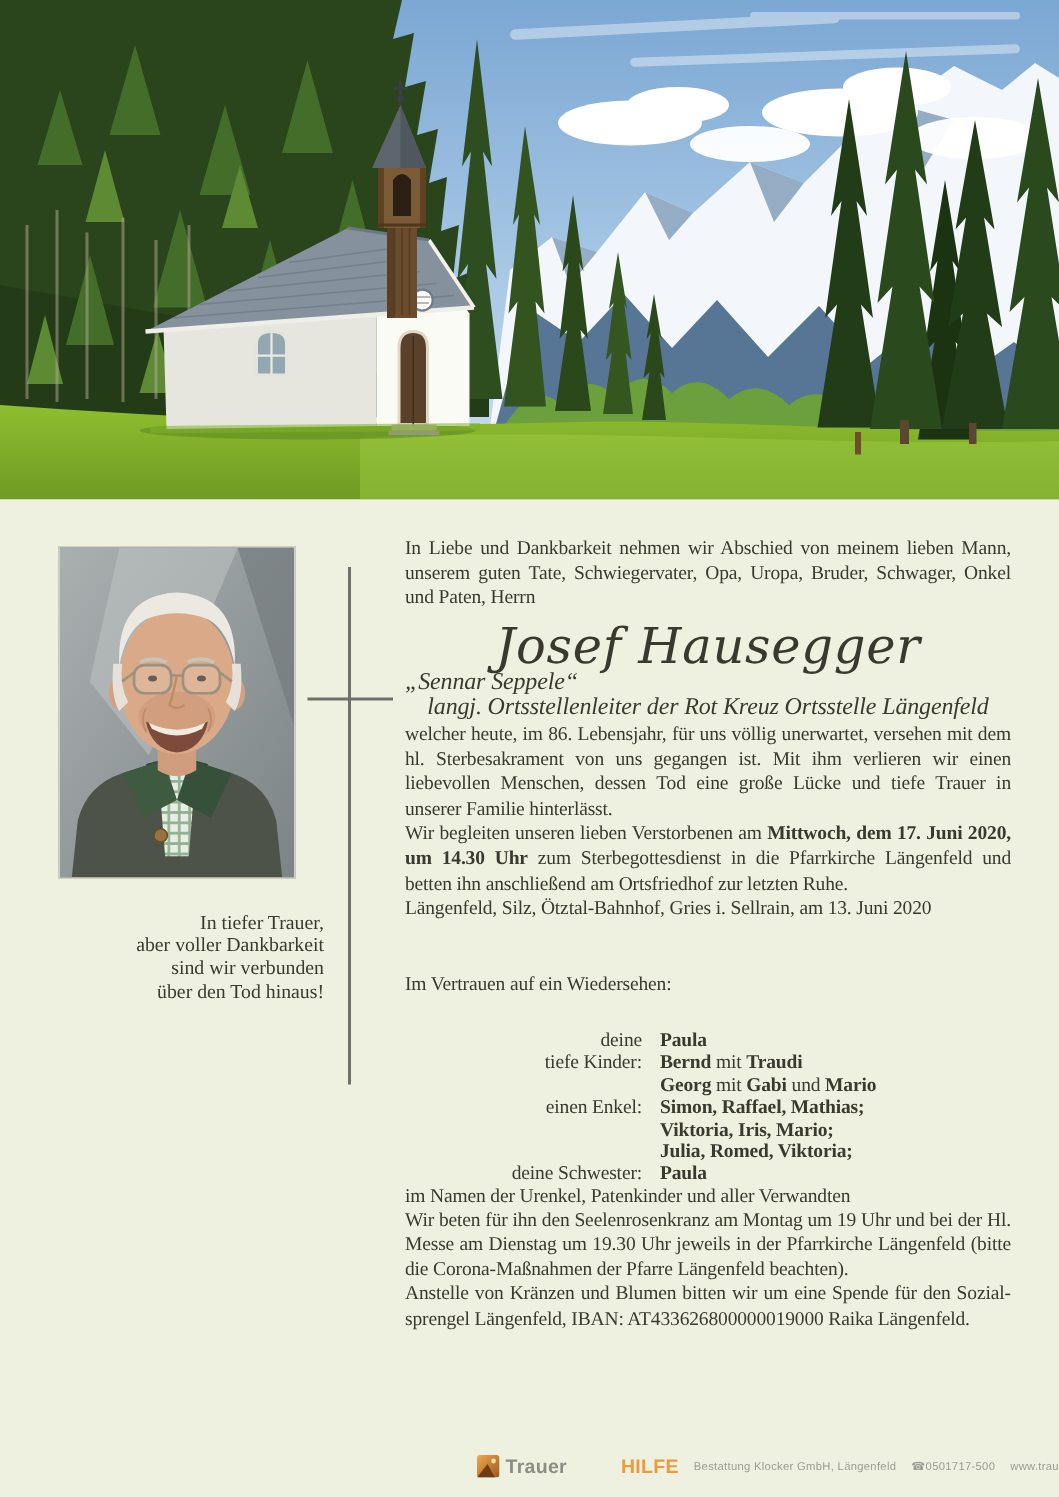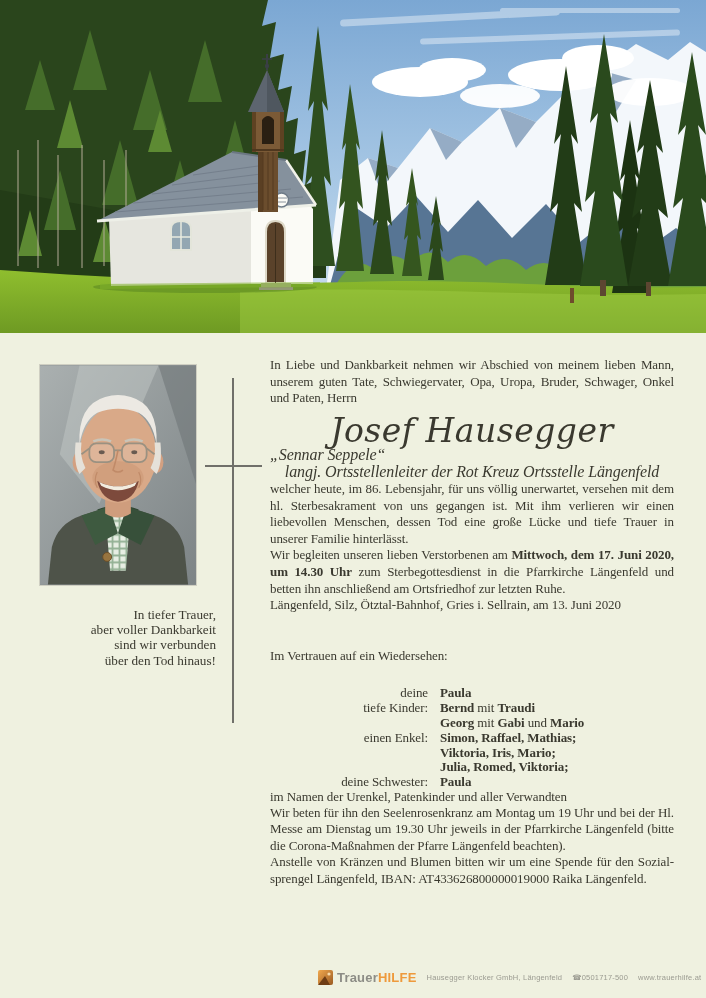"HILFE" .b-hilfe { margin-left: none -> 36px }
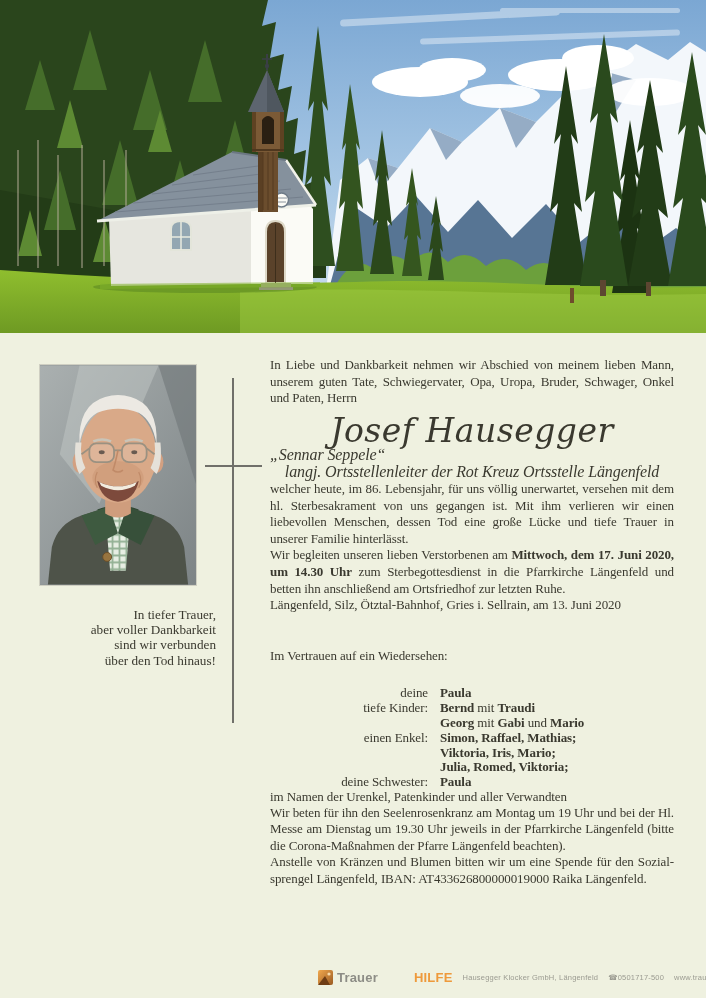"Hausegger Klocker GmbH, Längenfeld" span.f-small { text: Hausegger -> Bestattung }
